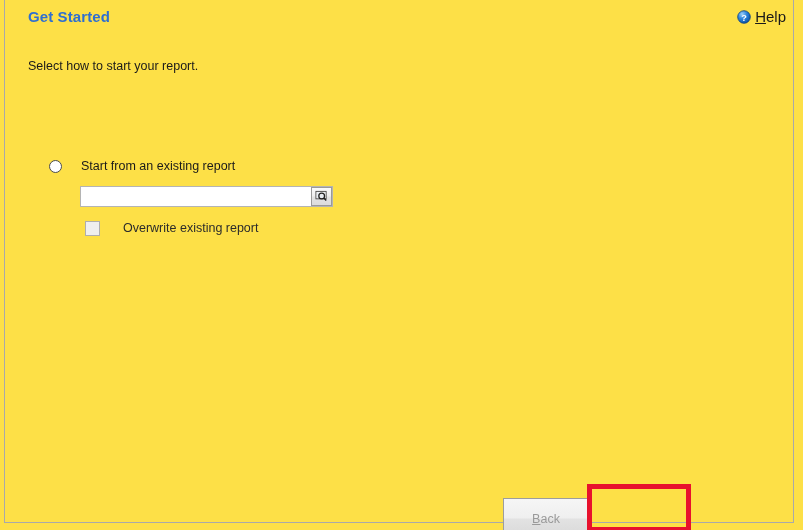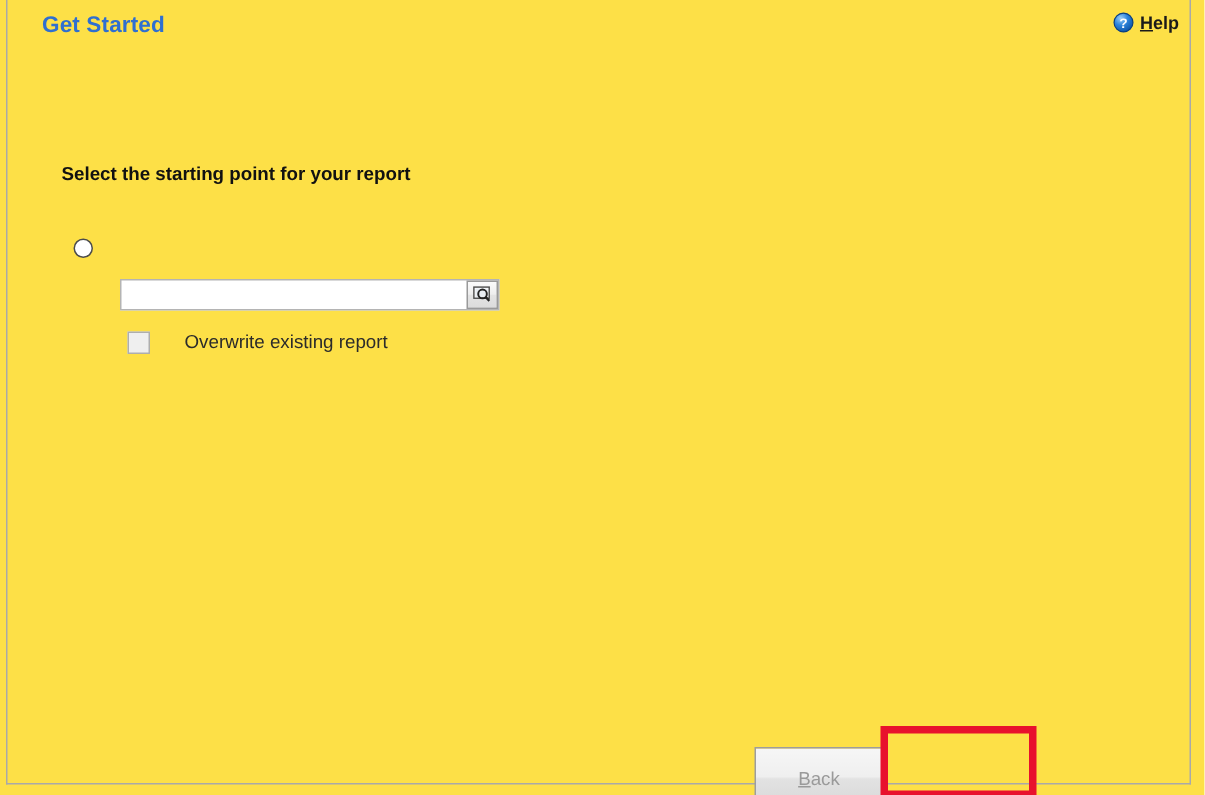"Help" .help-text { font-size: 12px -> 15px; font-weight: bold -> none }
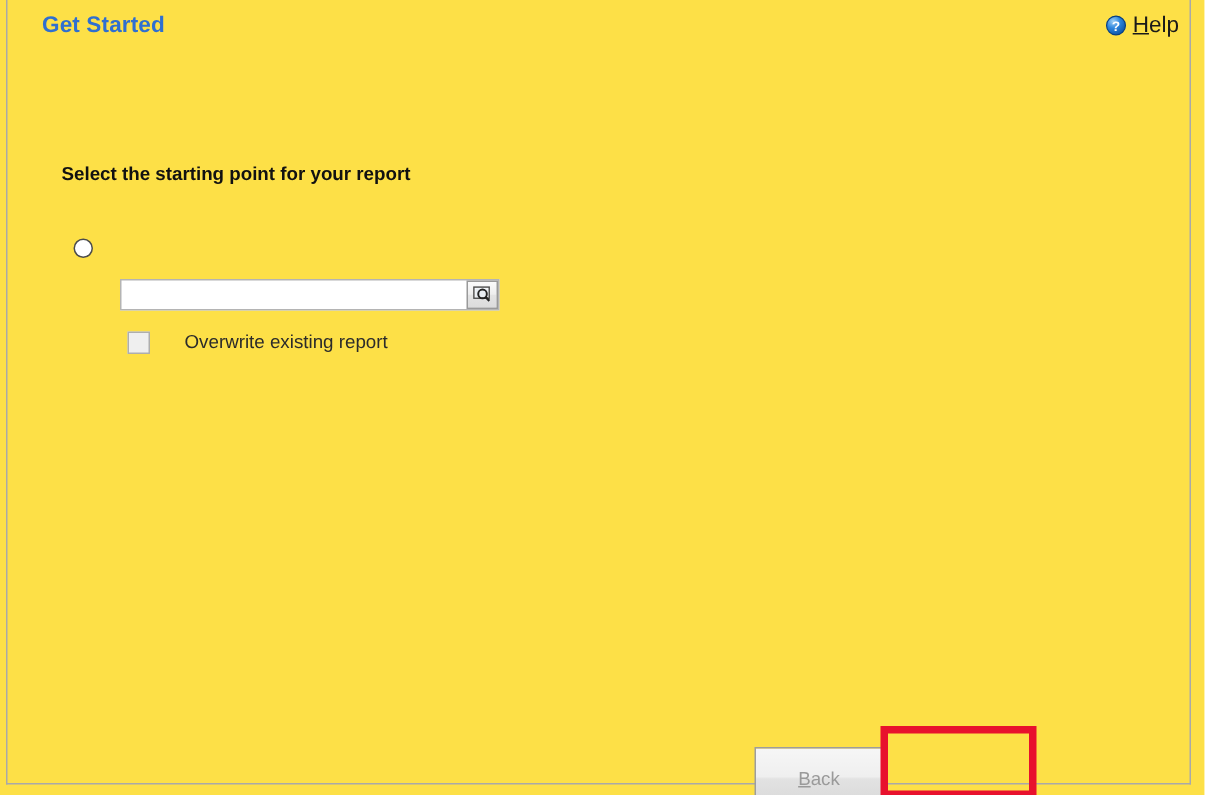"Select how to start your" div.instruction { html: none -> <div>Select how to start your report.</div> }
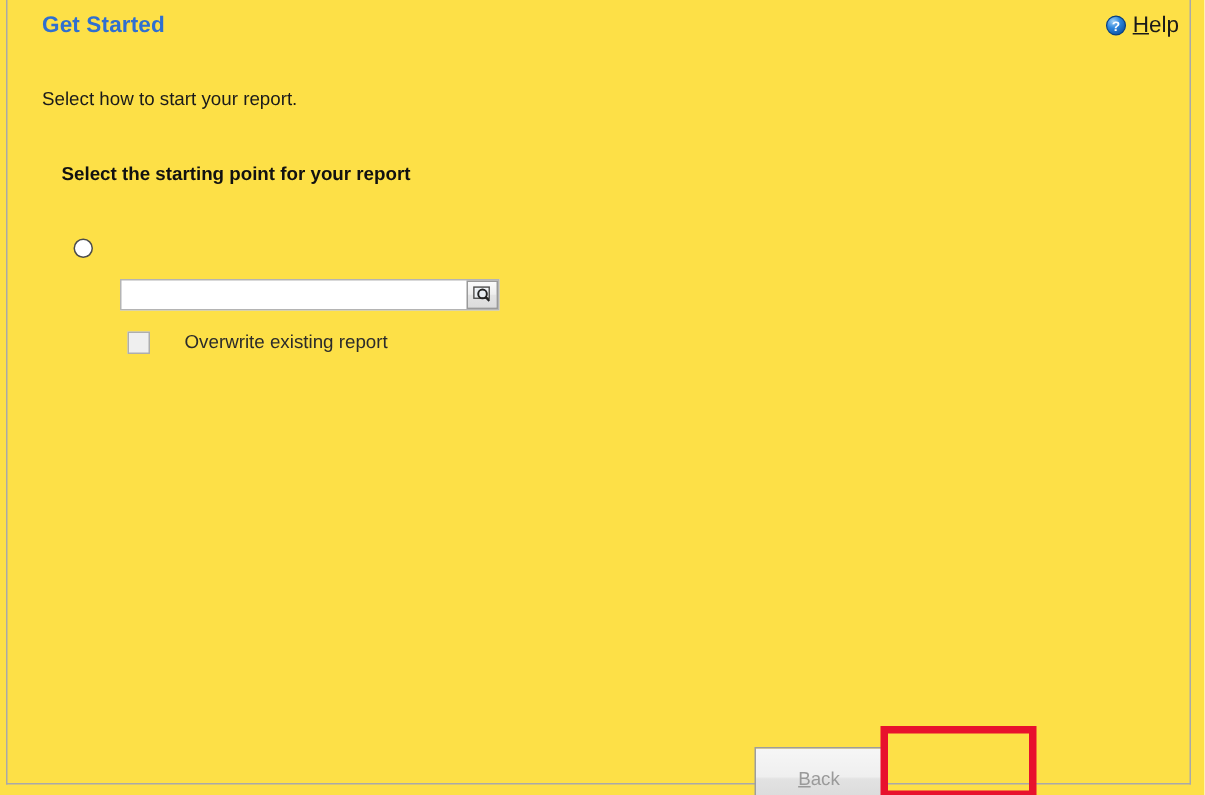"Select the starting point for" div.group-heading { html: <div>Select the starting point for your report</div> -> none }
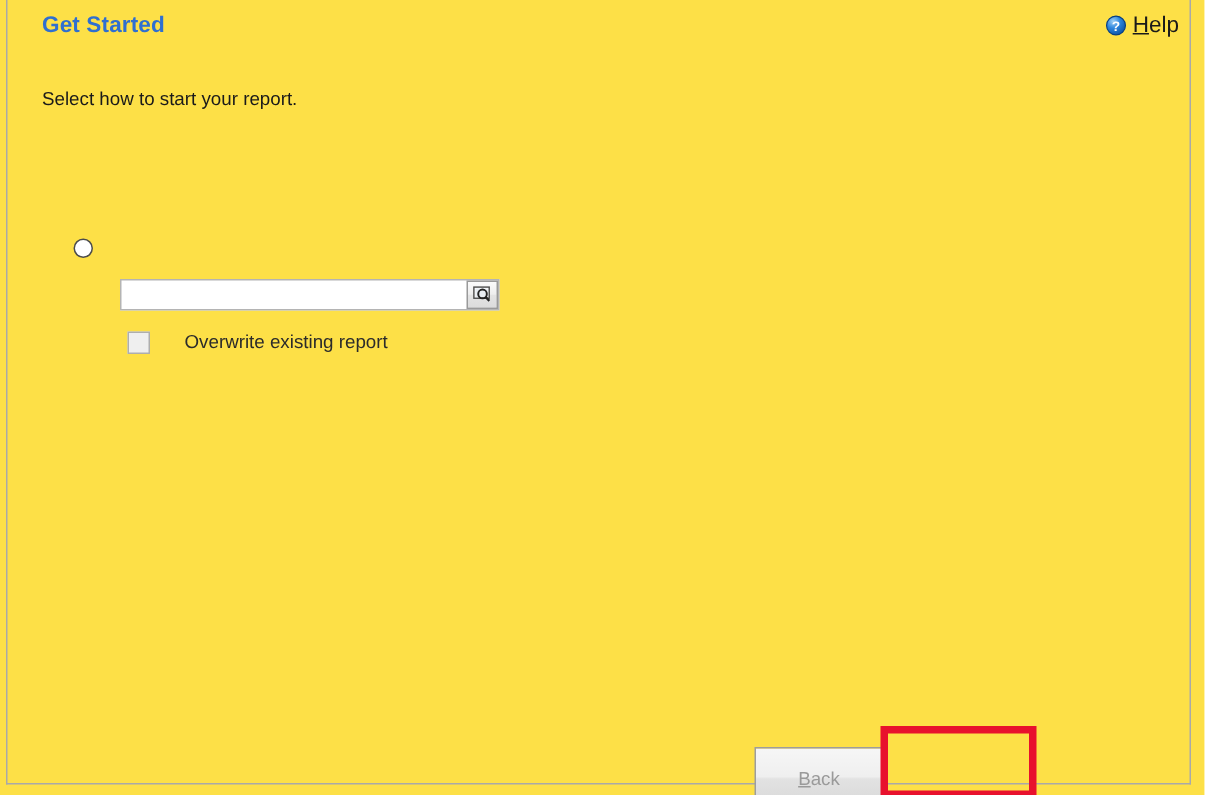"Start from an existing report" span.radio-label { html: none -> <span>Start from an existing report</span> }
